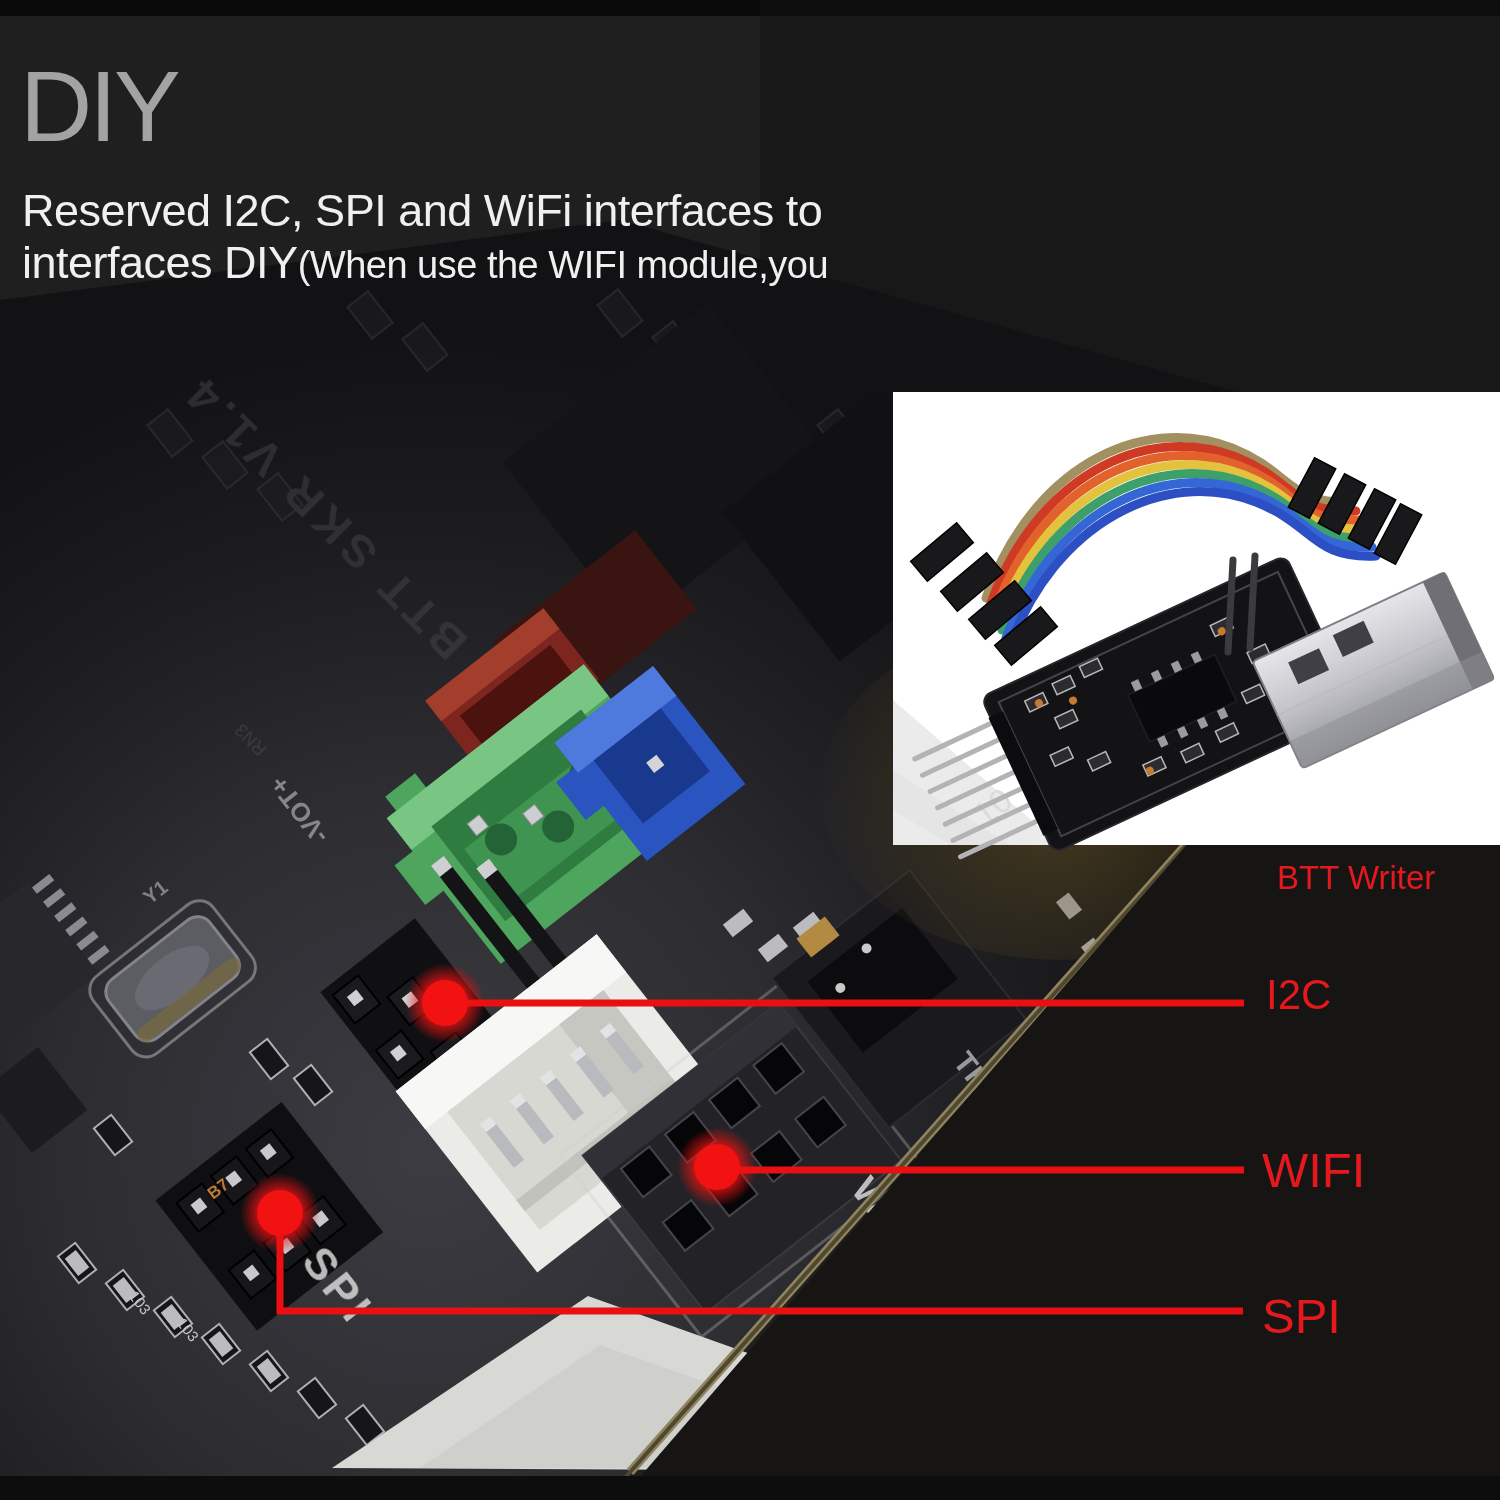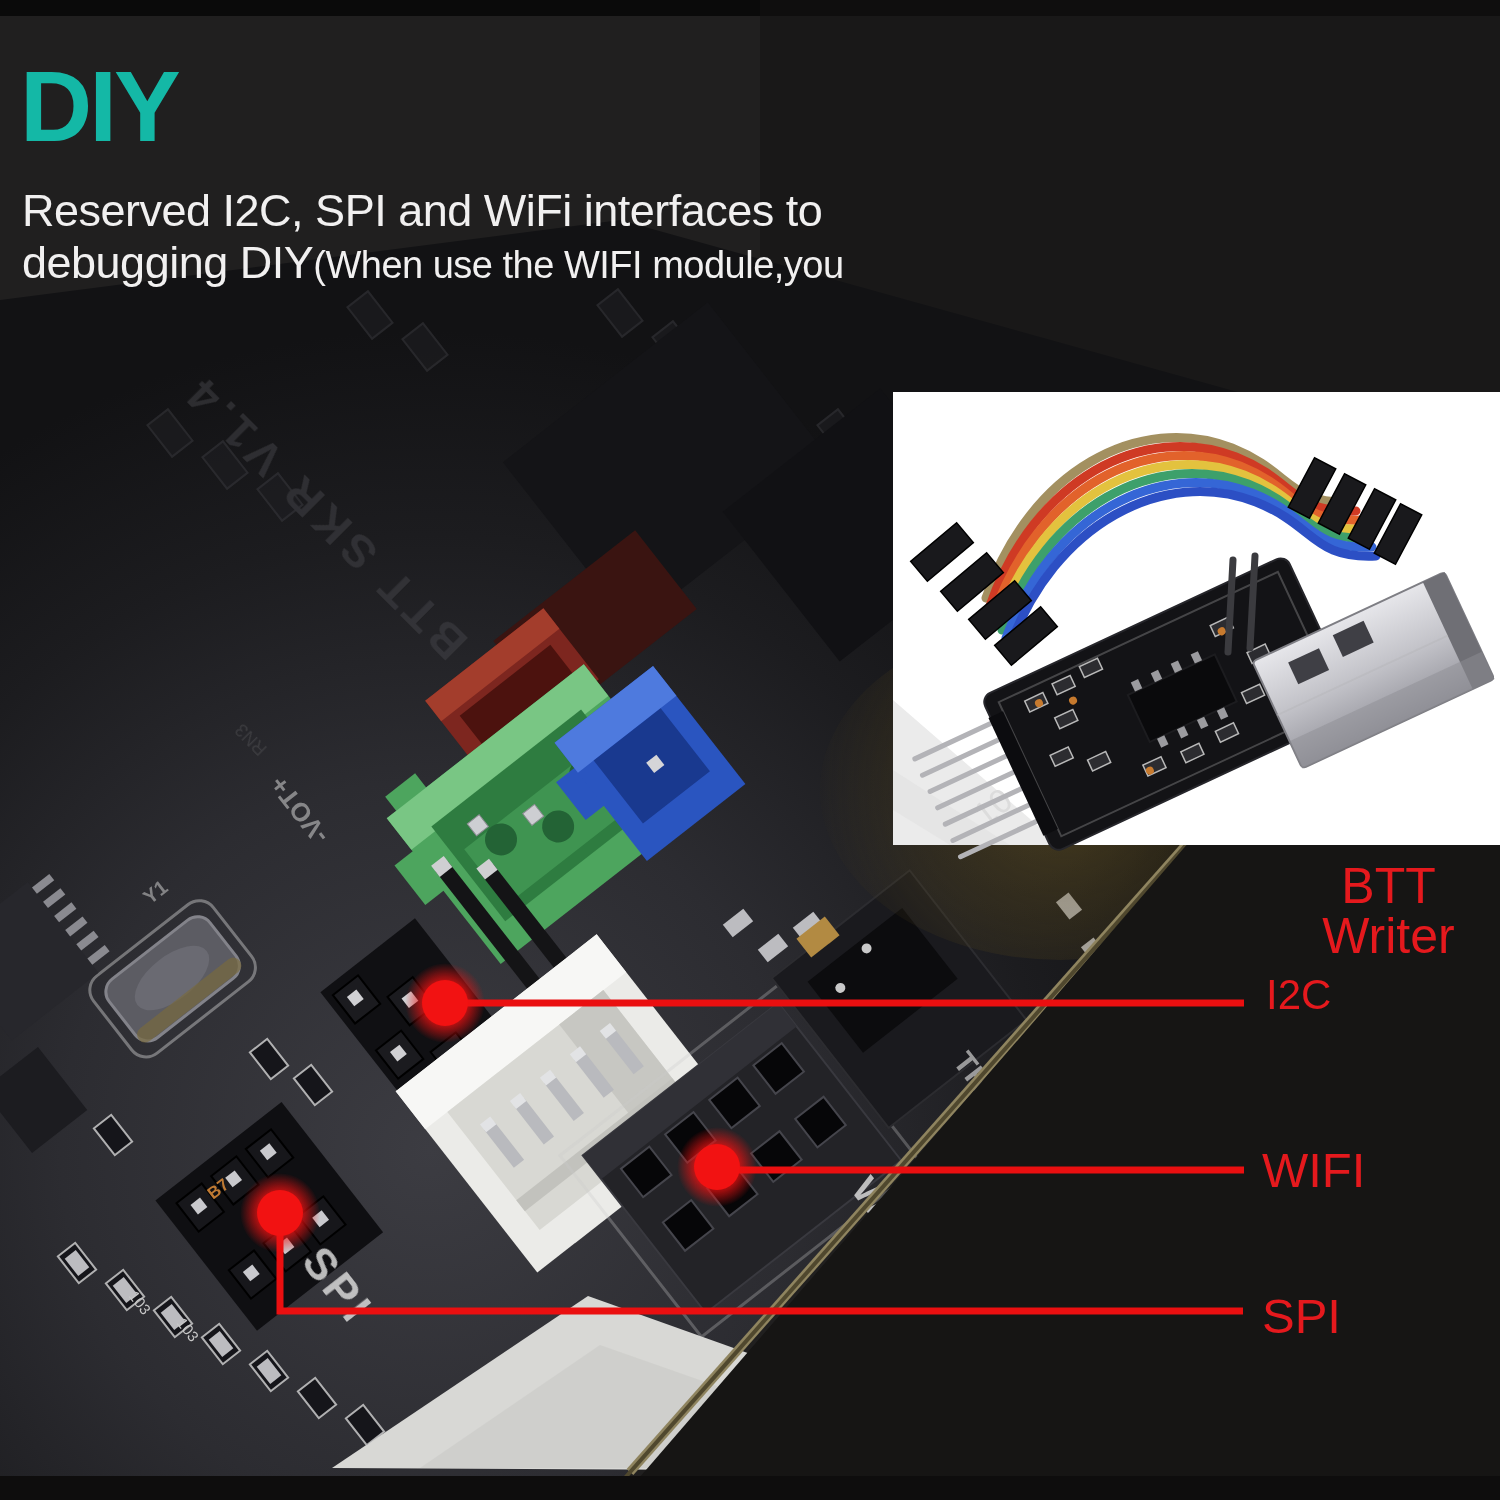"DIY" .title { color: #14b8a6 -> #a3a3a3; font-weight: bold -> normal }
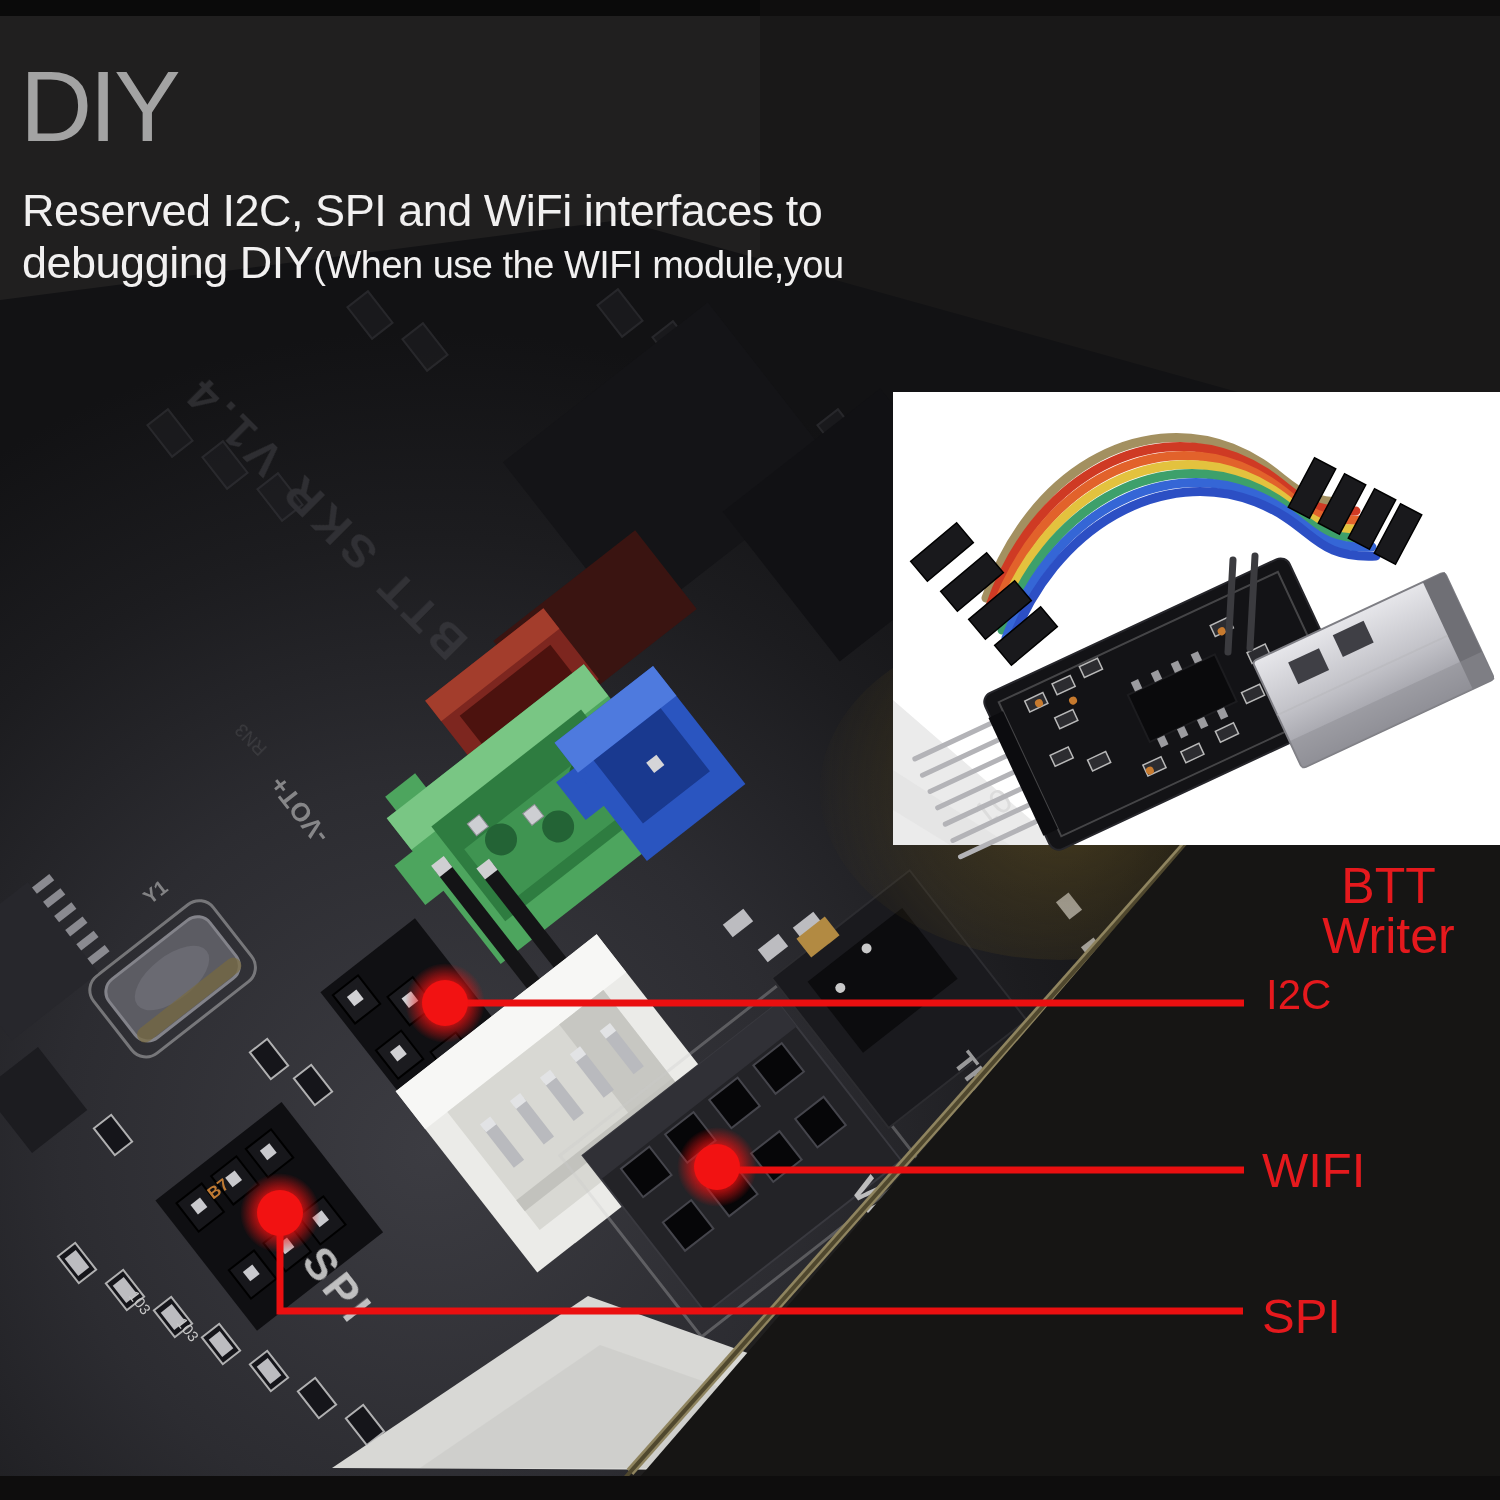"debugging DIY" span { text: debugging -> interfaces }
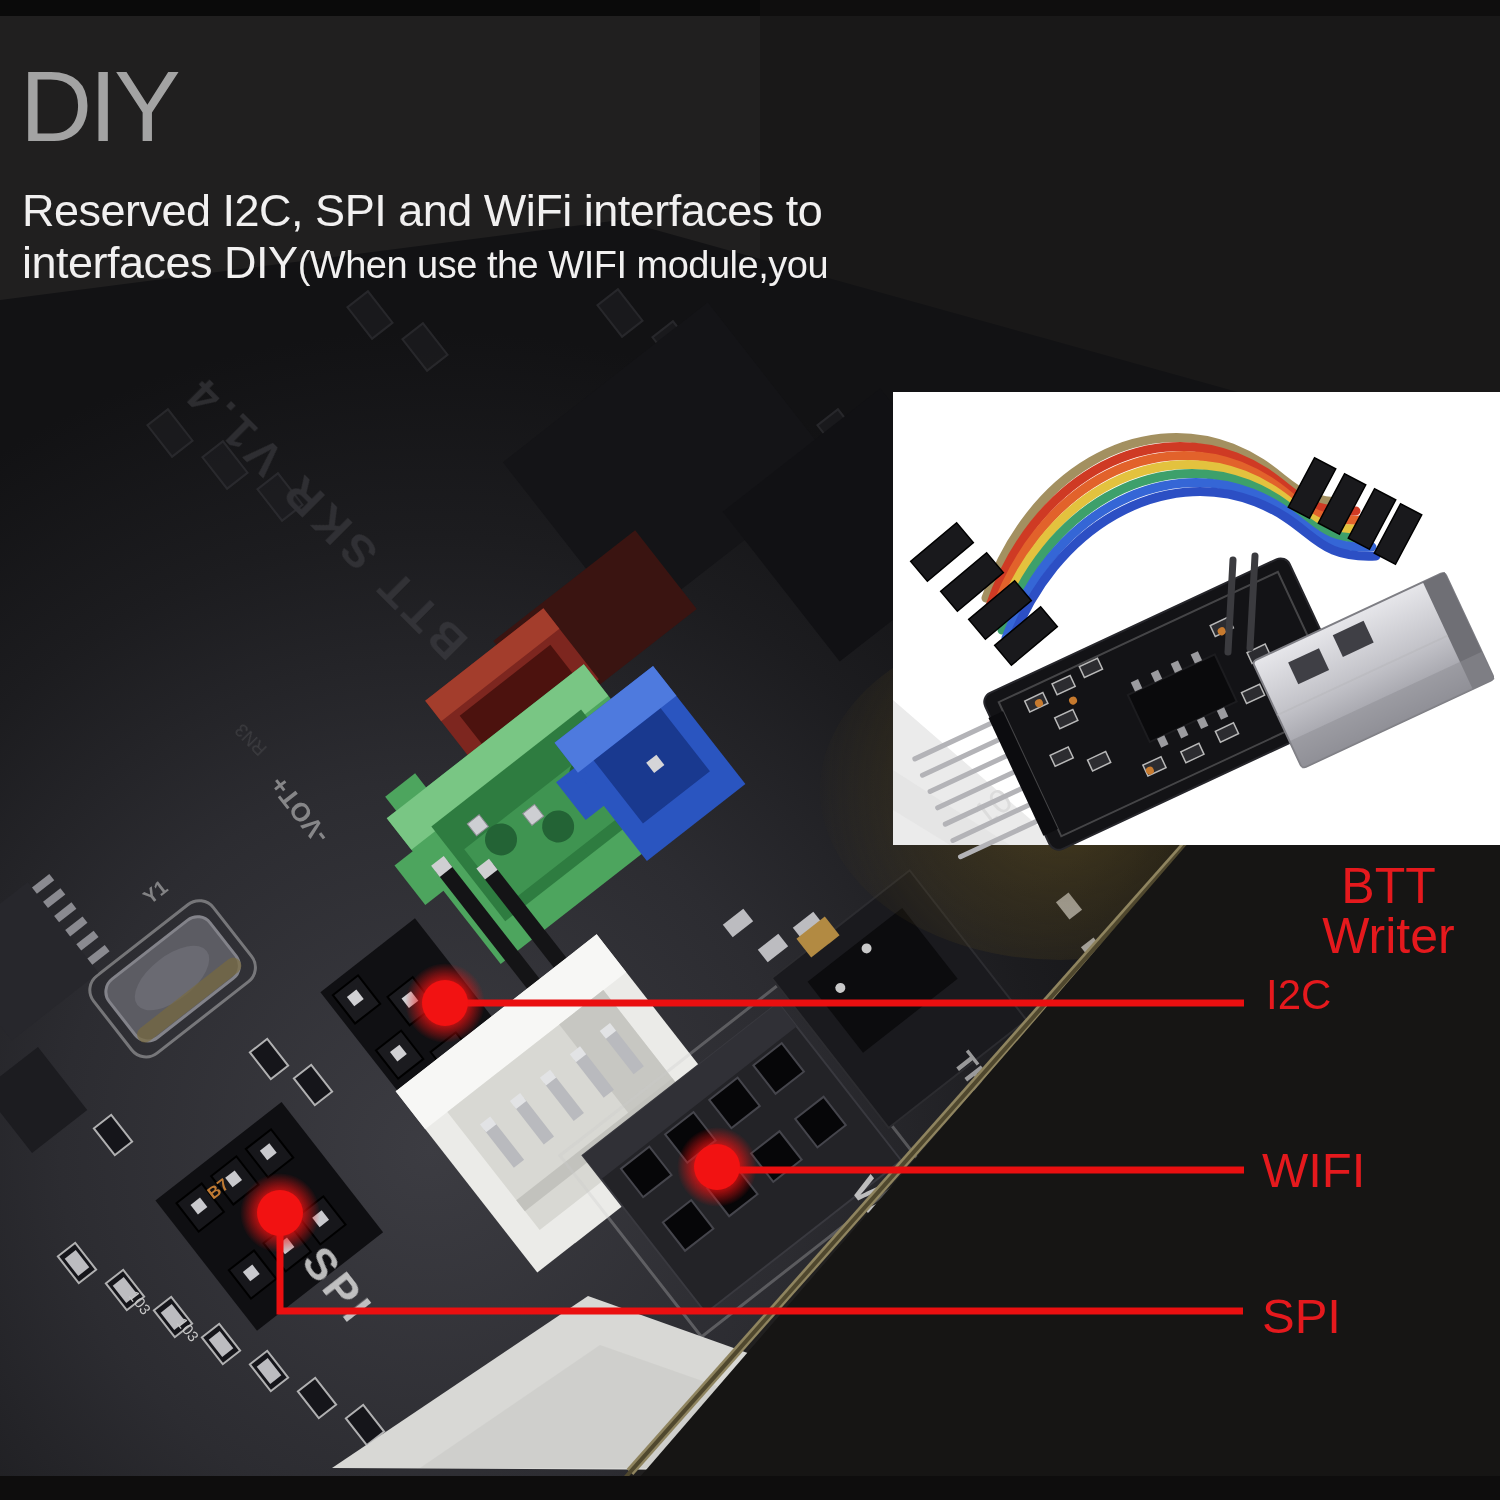"BTT Writer" .caption { font-size: 50px -> 33px }
